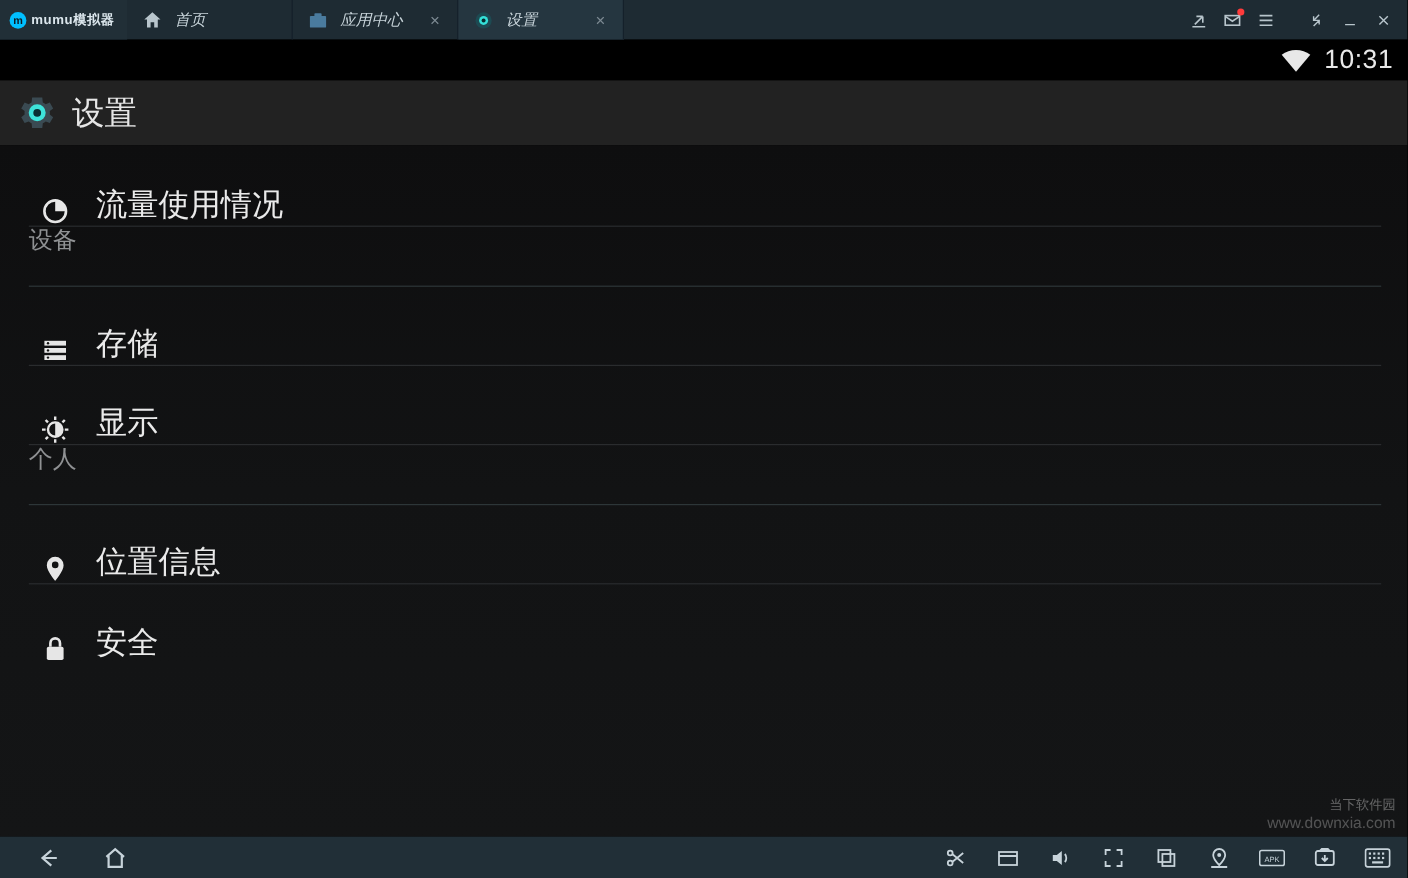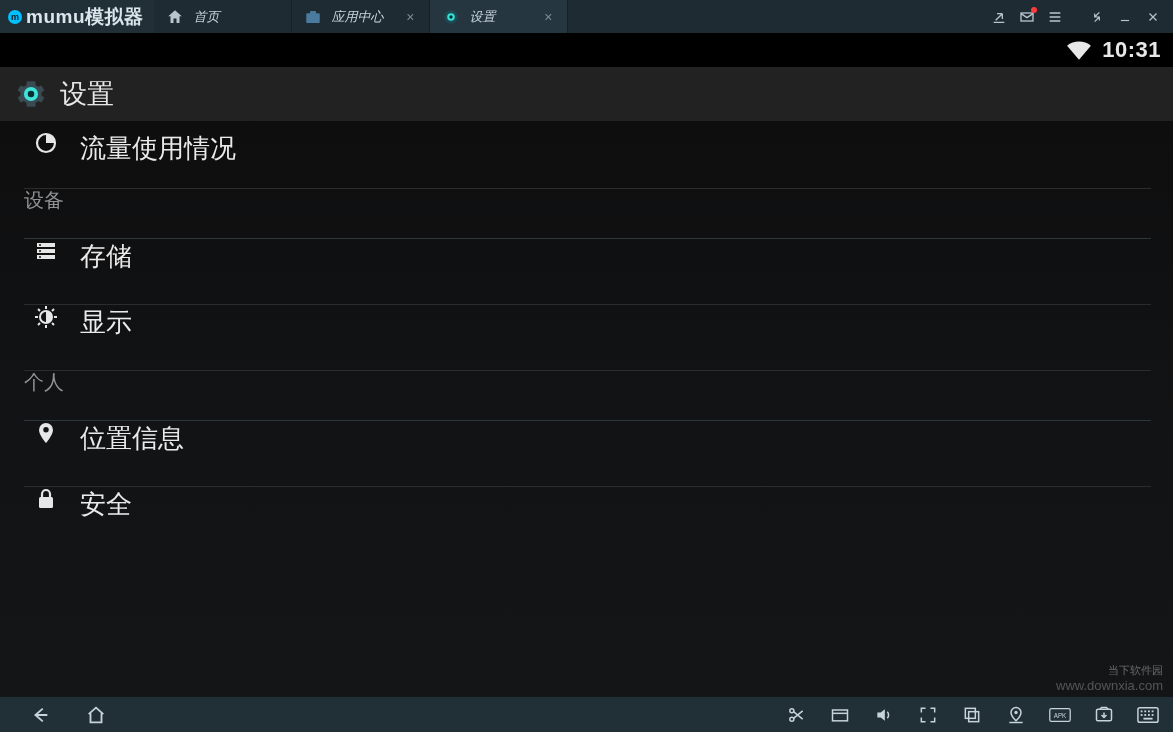"mumu模拟器" .logo-text { font-size: 19px -> 11px }
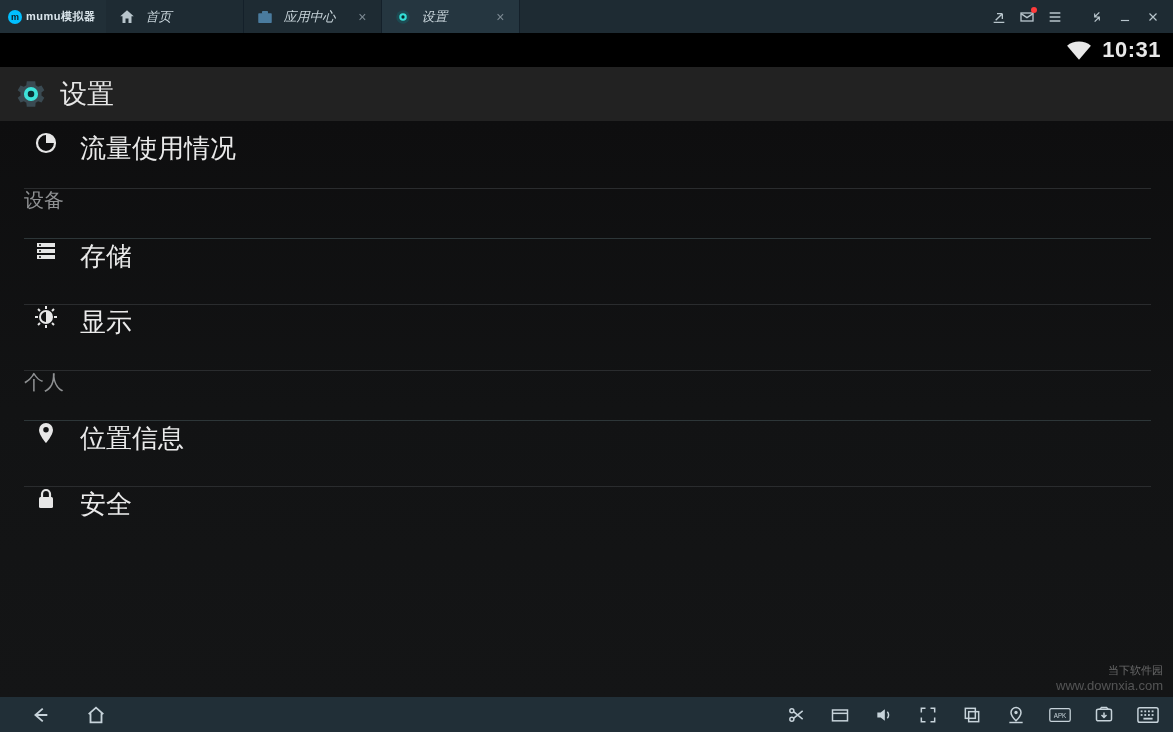"10:31" .clock { font-weight: 700 -> 400 }
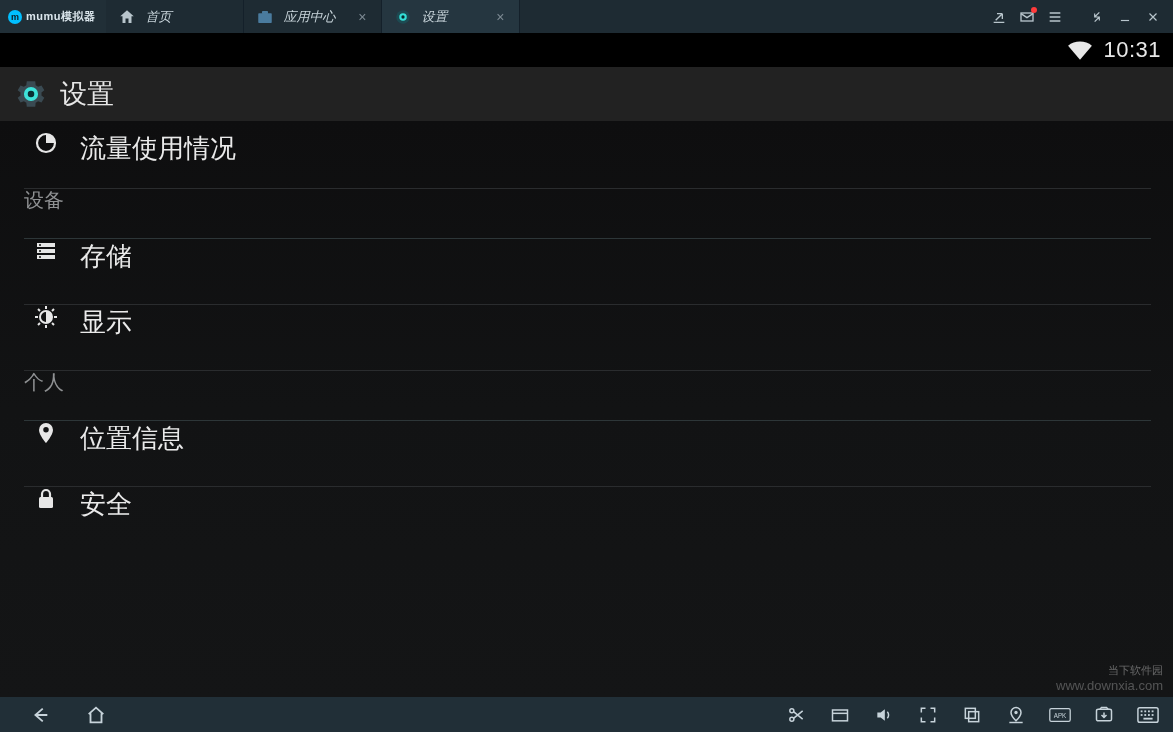"流量使用情况" .settings-row { align-items: flex-start -> flex-end }
